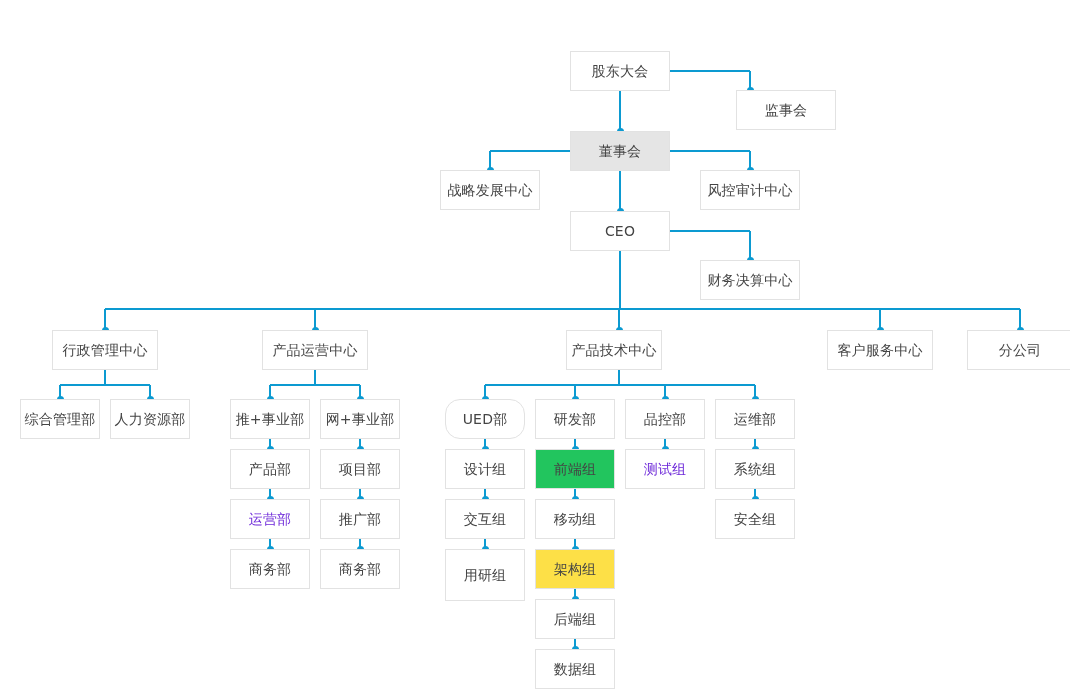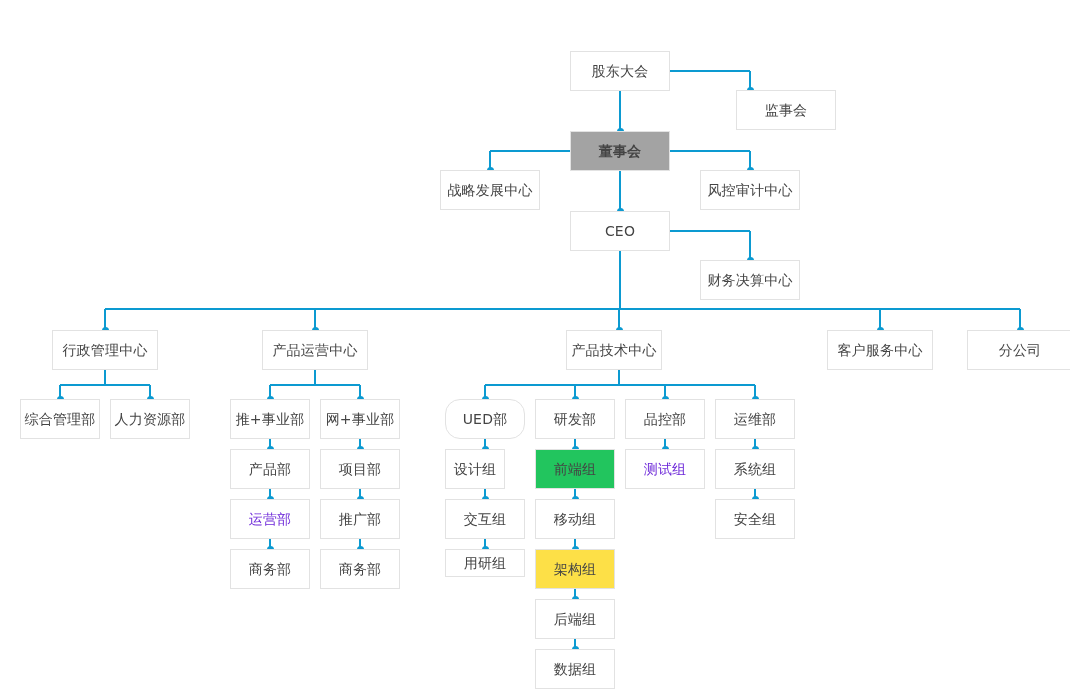"董事会" div.node { background: #a3a3a3 -> #e5e5e5; font-weight: bold -> none }
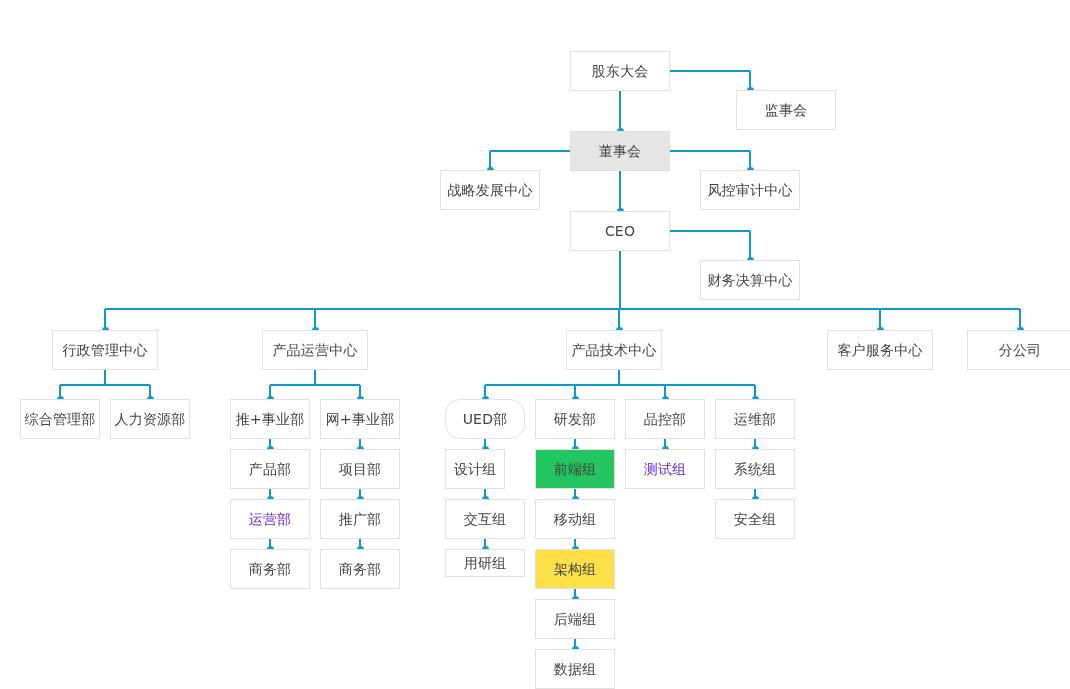"设计组" div.node { width: 60px -> 80px }
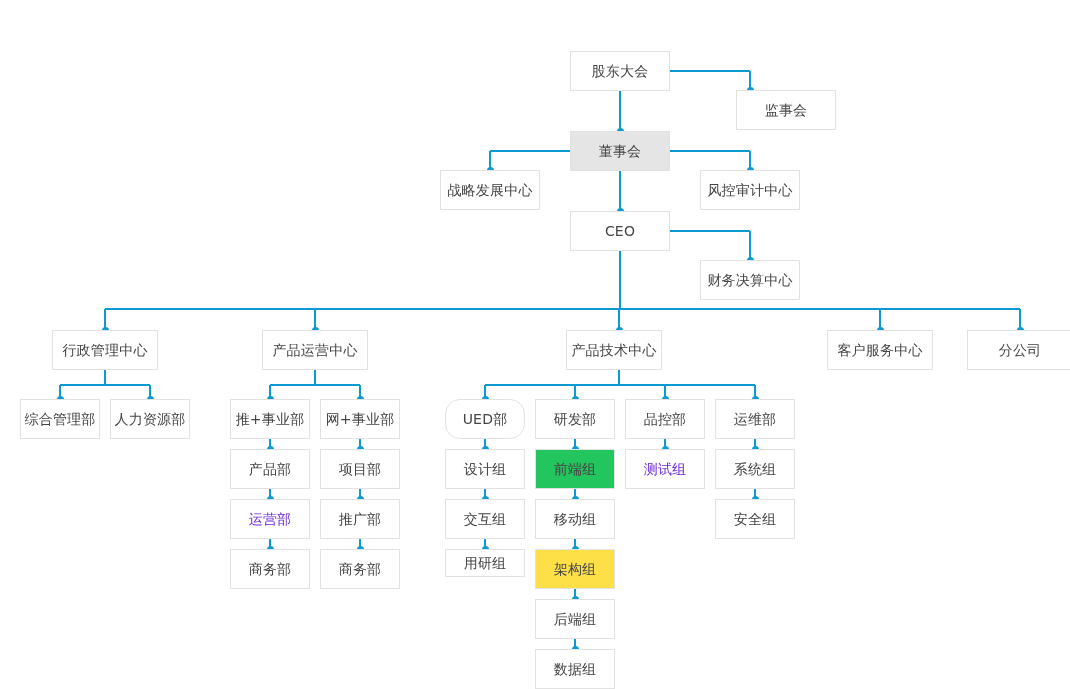"用研组" div.node { height: 28px -> 52px }
